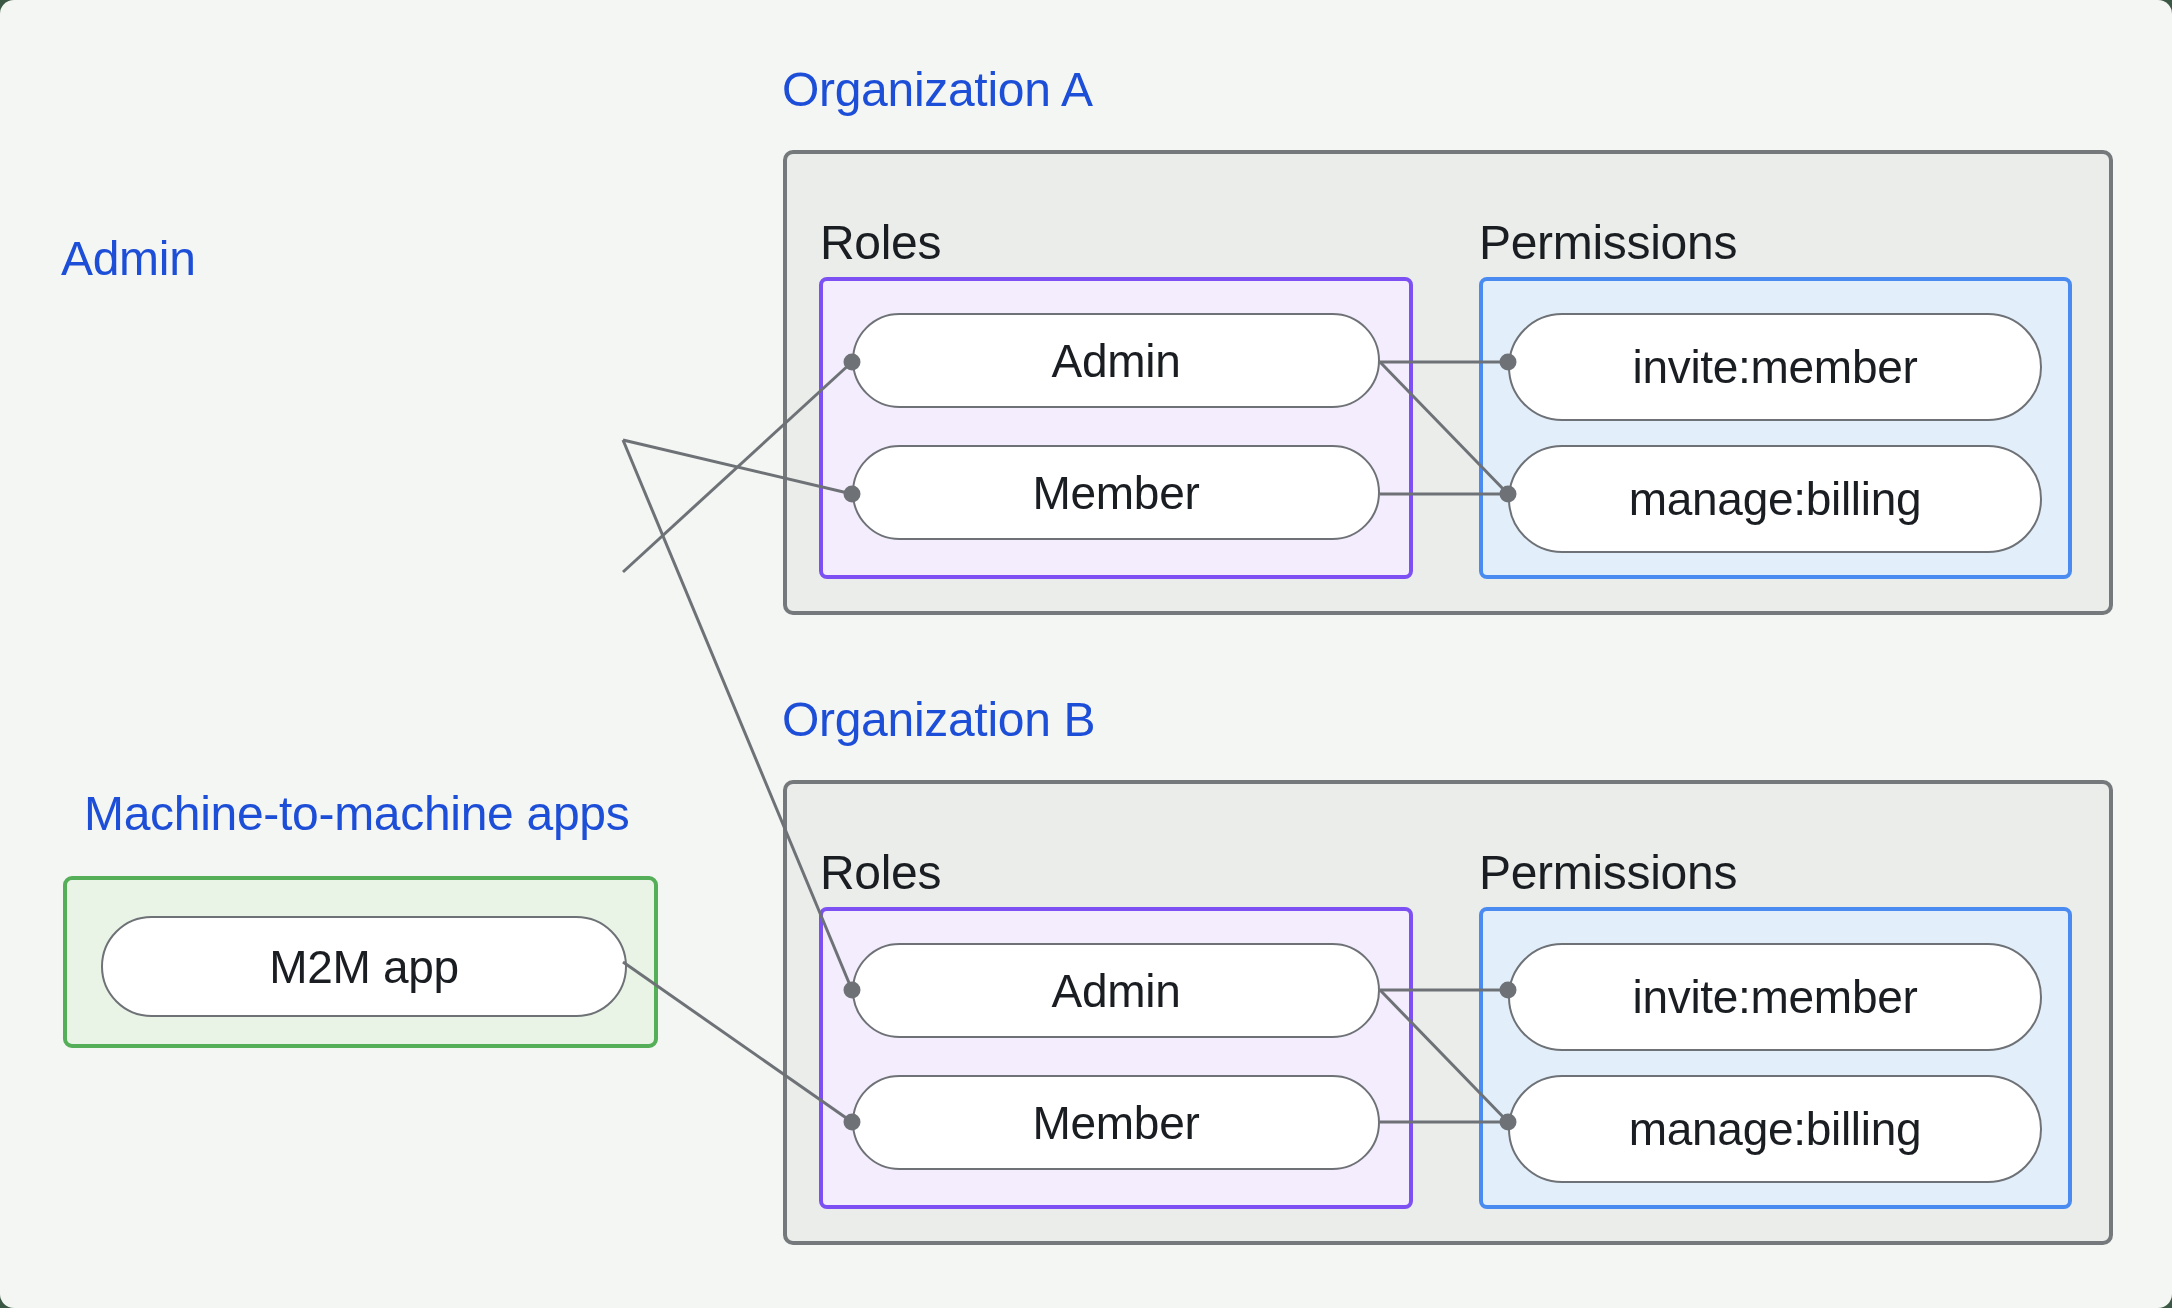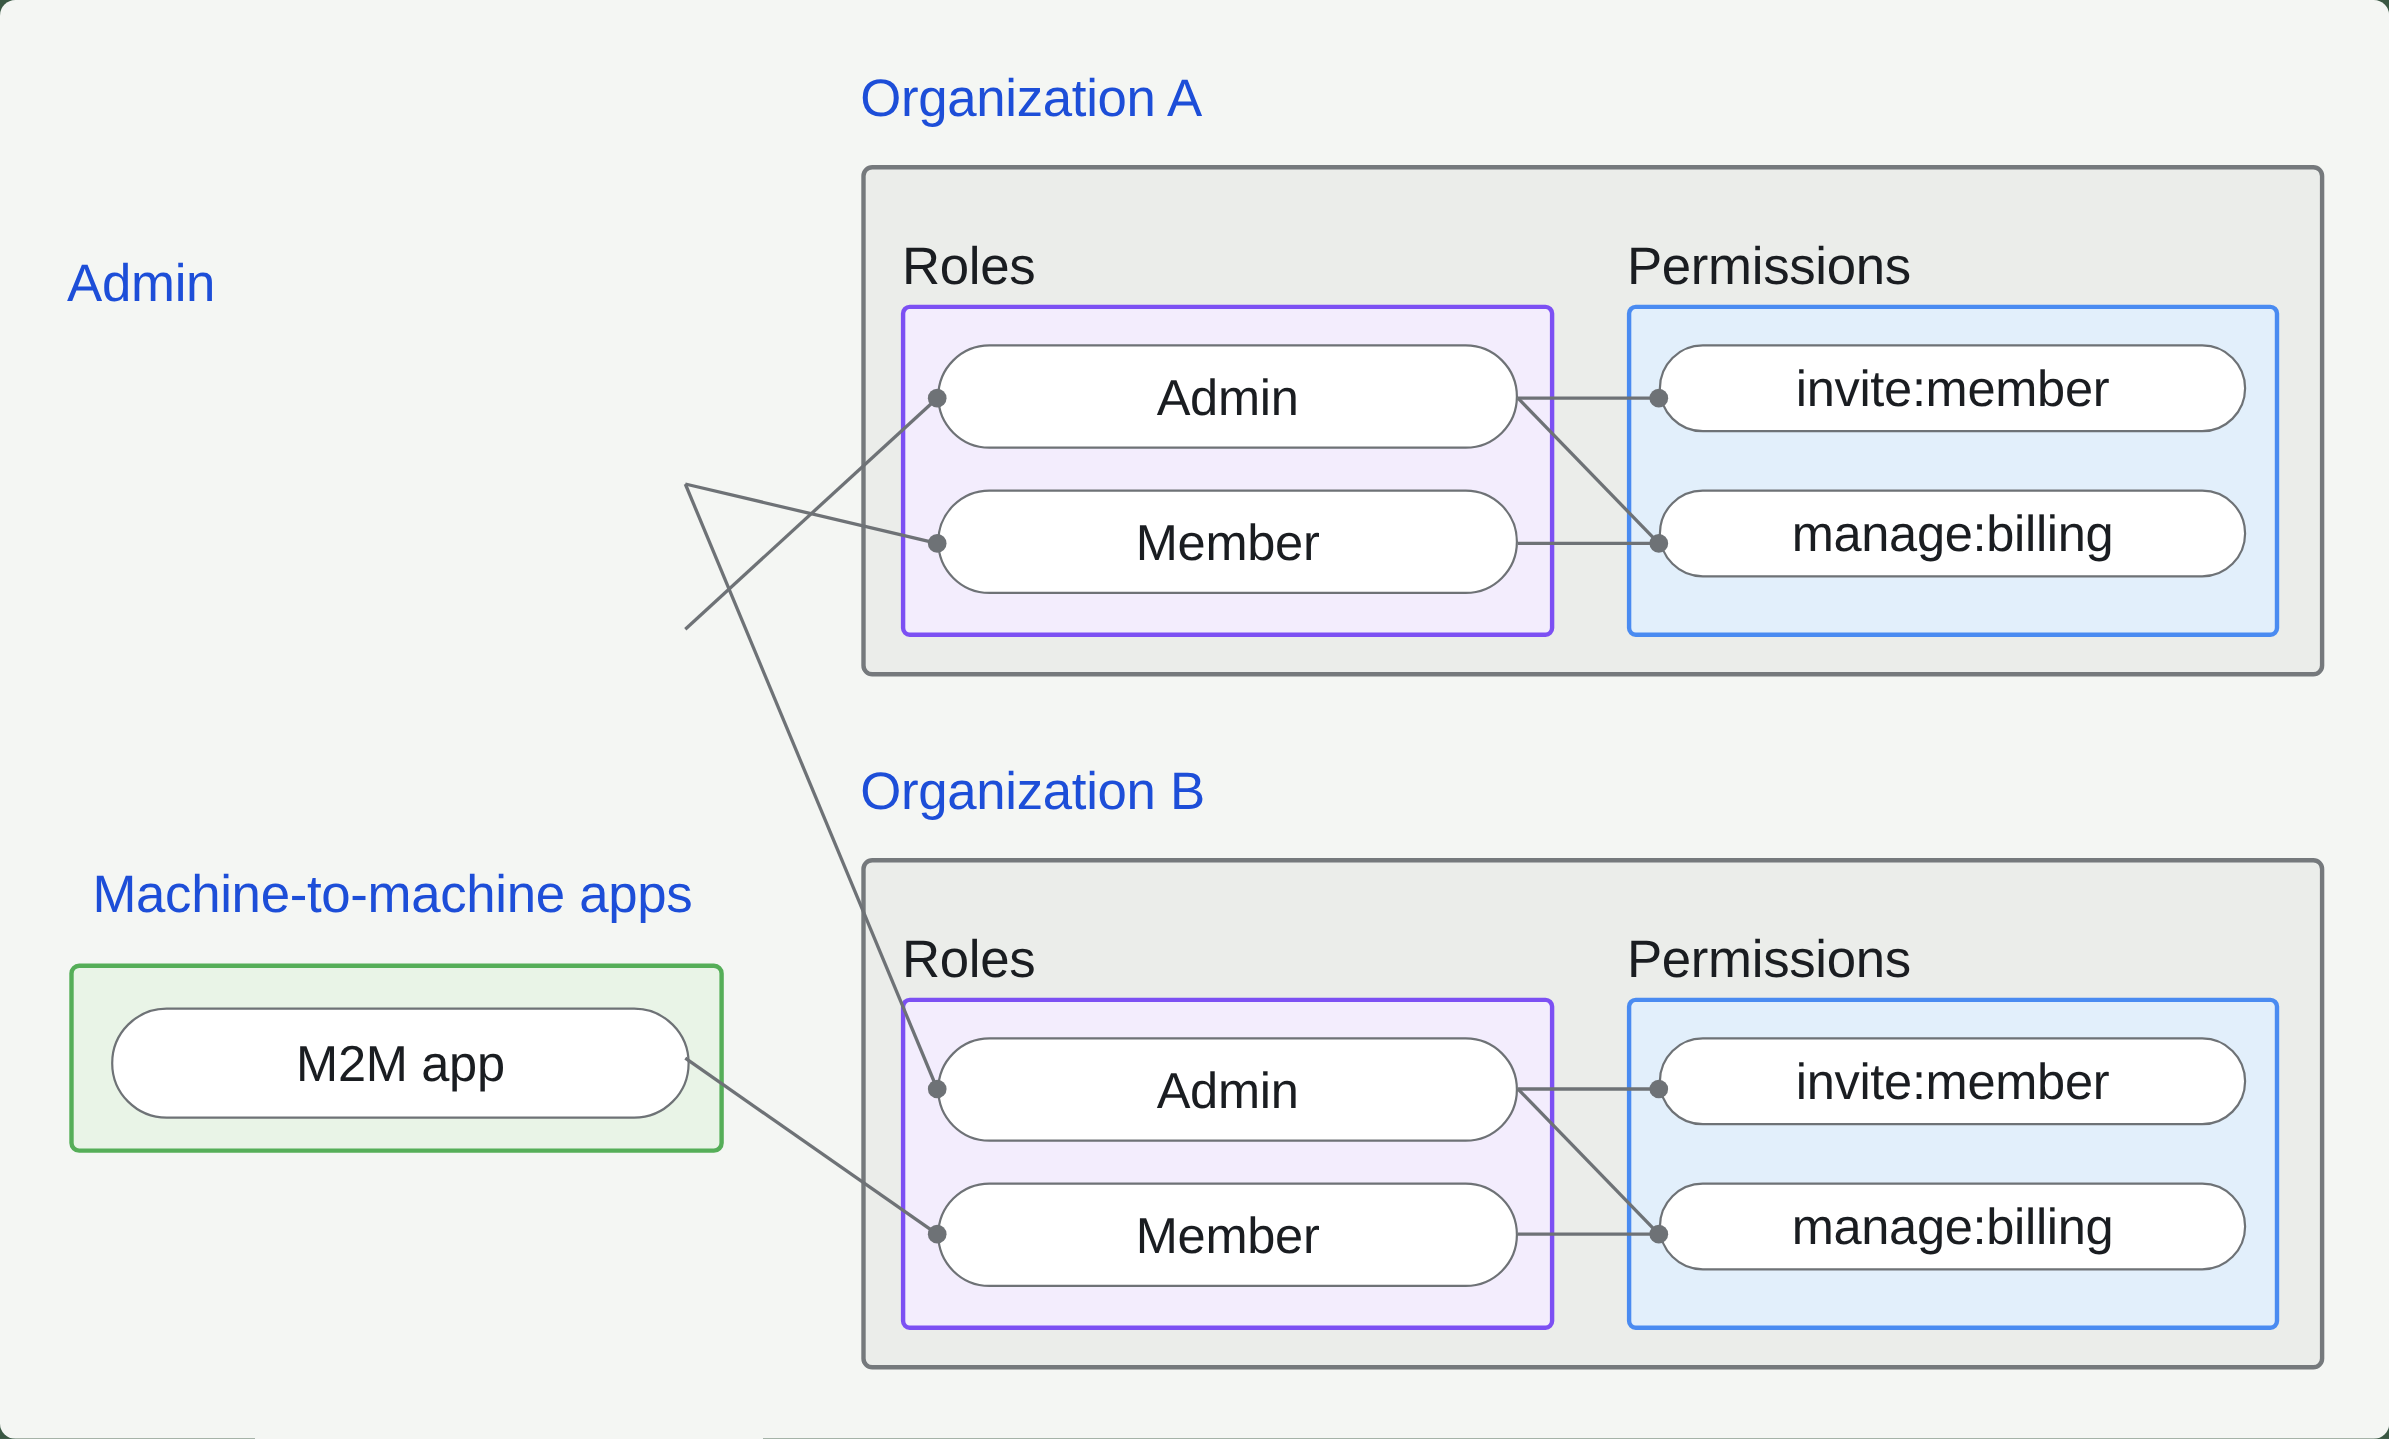"invite:member" .perm-pill { height: 80px -> 108px }
